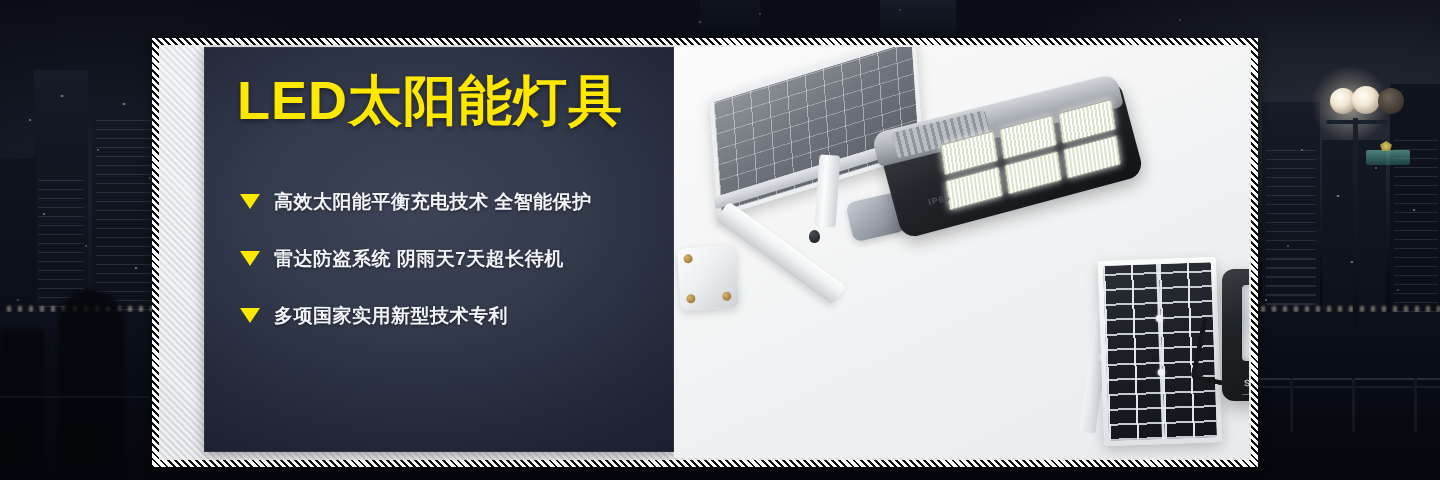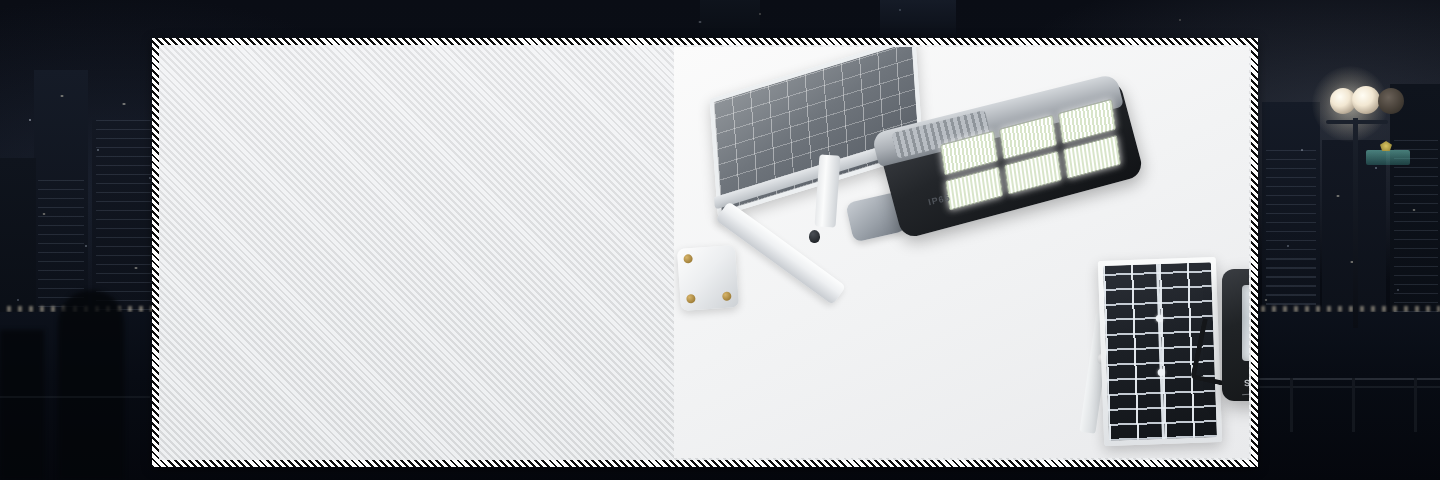"LED太阳能灯具" div.copy-panel { html: none -> <div> <div> <div>LED太阳能灯具</div> <div> <div> <span></span> <span>高效太阳能平衡充电技术 全智能保护</span> </div> <div> <span></span> <span>雷达防盗系统 阴雨天7天超长待机</span> </div> <div> <span></span> <span>多项国家实用新型技术专利</span> </div> </div> </div> </div> }
